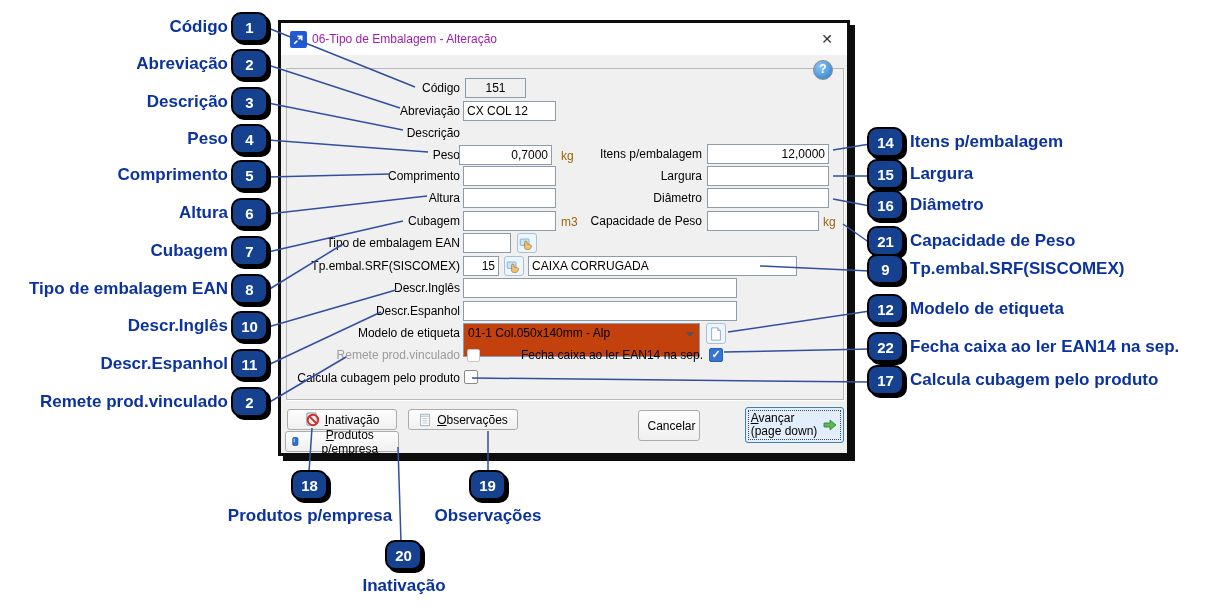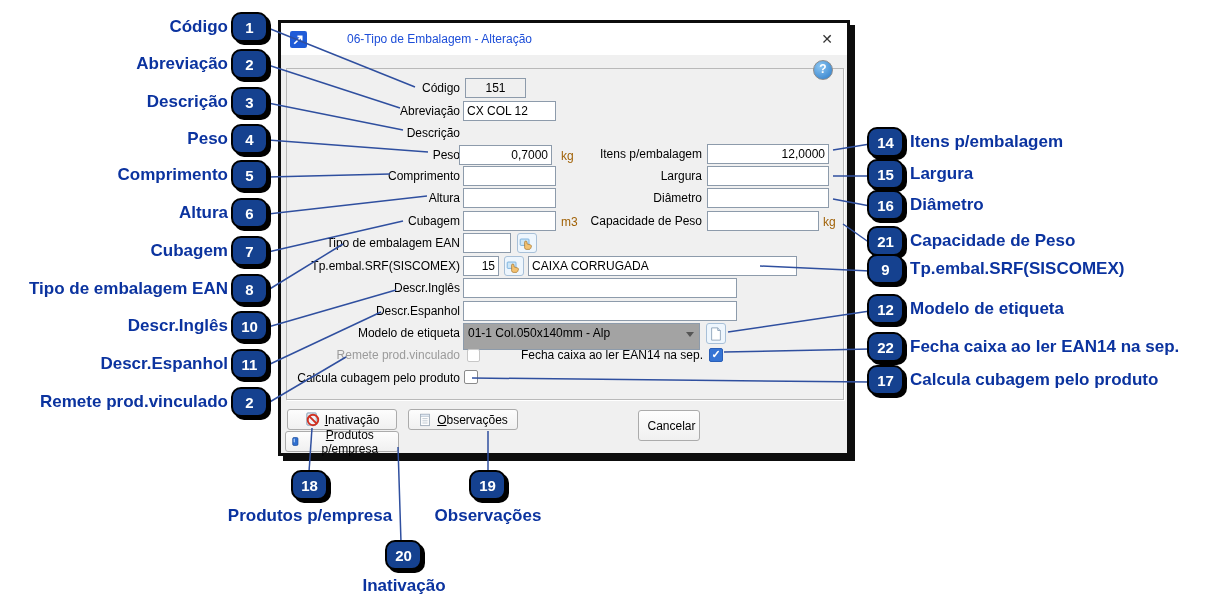"06-Tipo de Embalagem - Alteração" .title-text { color: #1d4ed8 -> #a21caf; margin-left: 35px -> none }
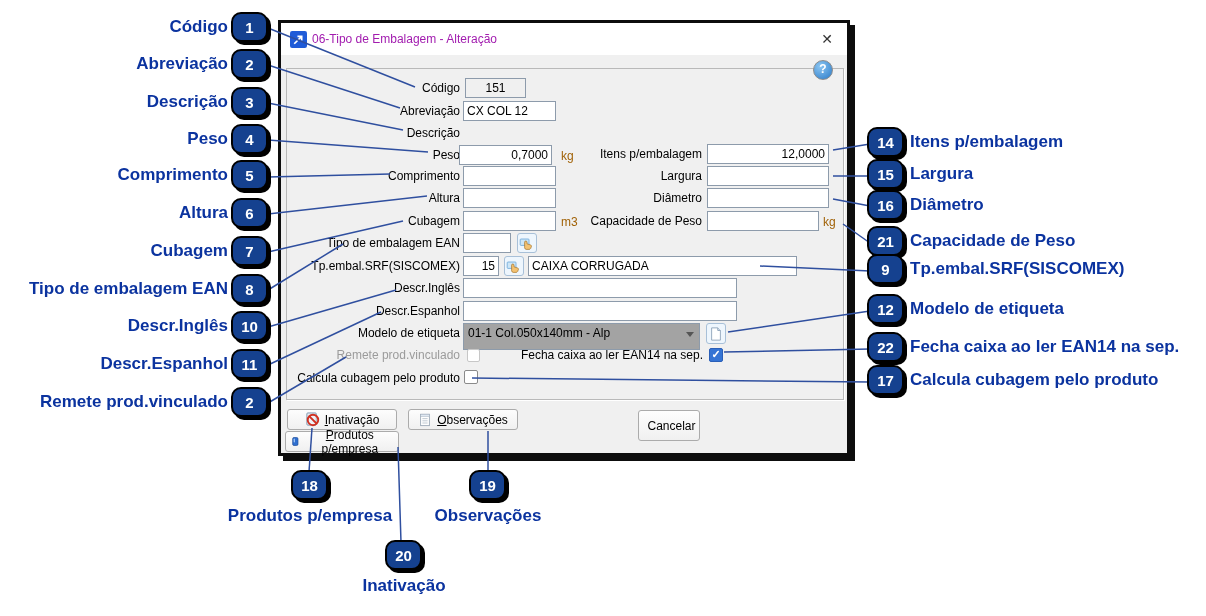"01-1 Col.050x140mm - Alp" .dropdown { background: #a3a3a3 -> #c2410c; height: 27px -> 34px }
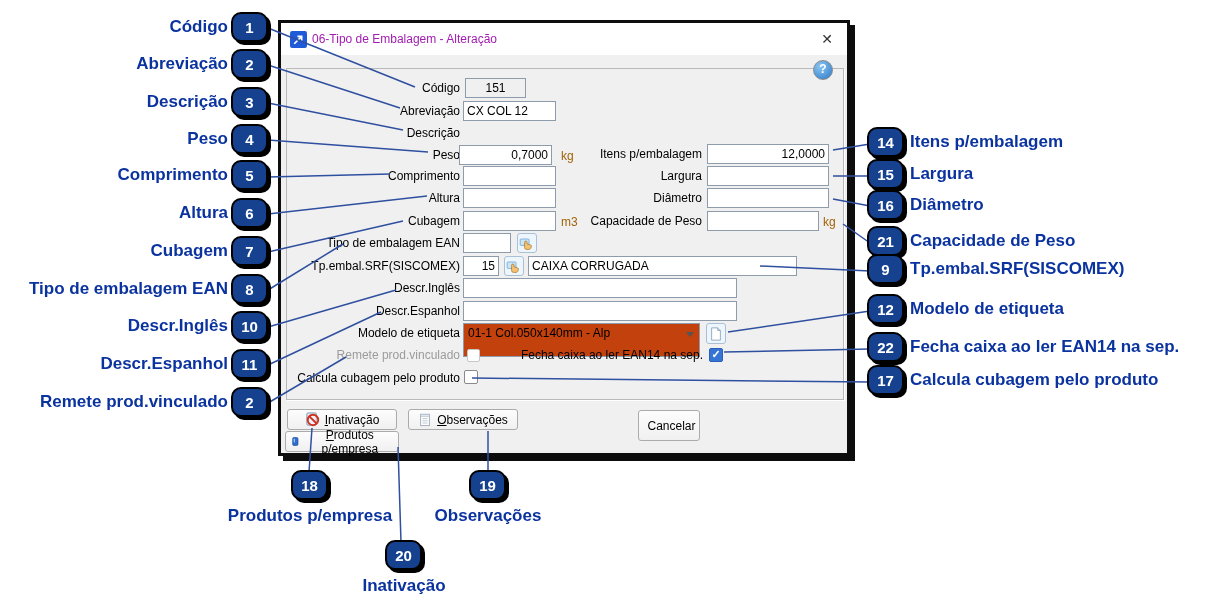"Avançar" button.btn { html: none -> <button> <span> <span><span>A</span><span>vançar</span></span><br> <span>(page down)</span> </span> <svg> <path></path> </svg> </button> }
